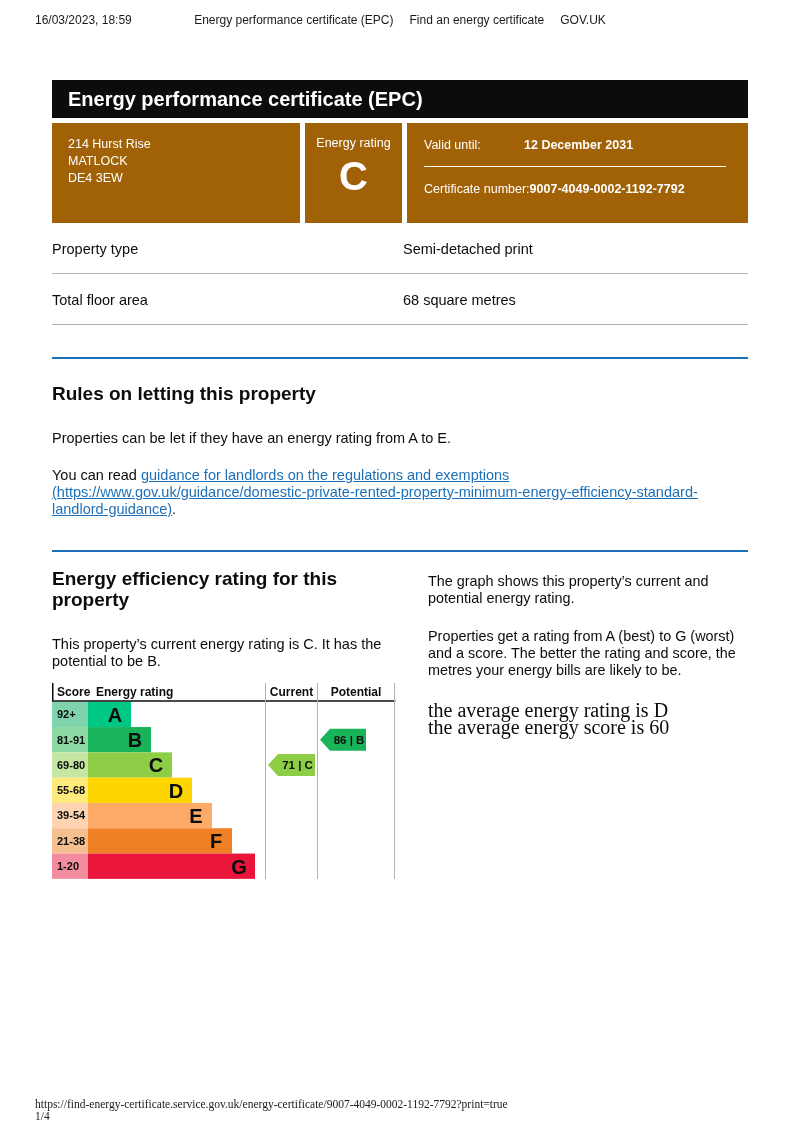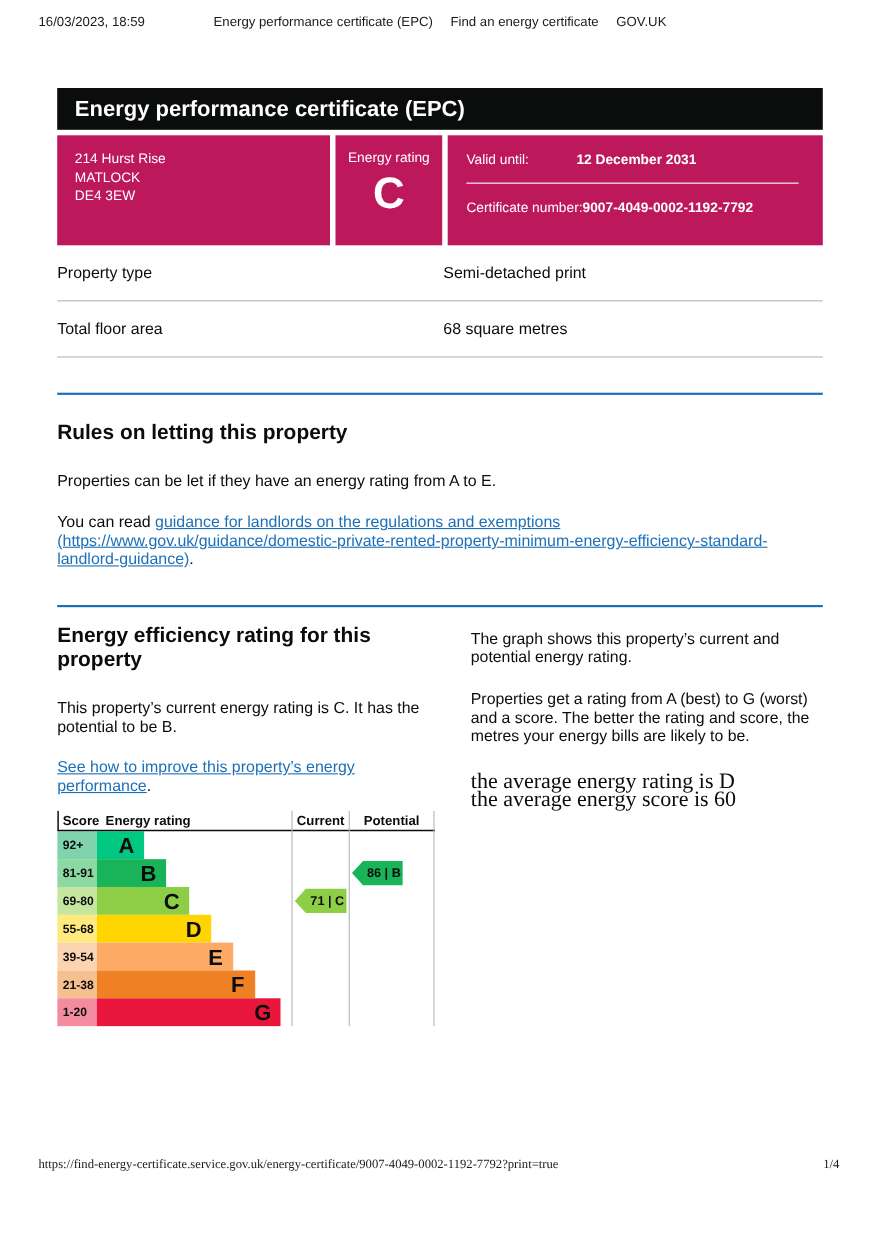"214 Hurst Rise" .sbox { background: #be185d -> #a16207 }
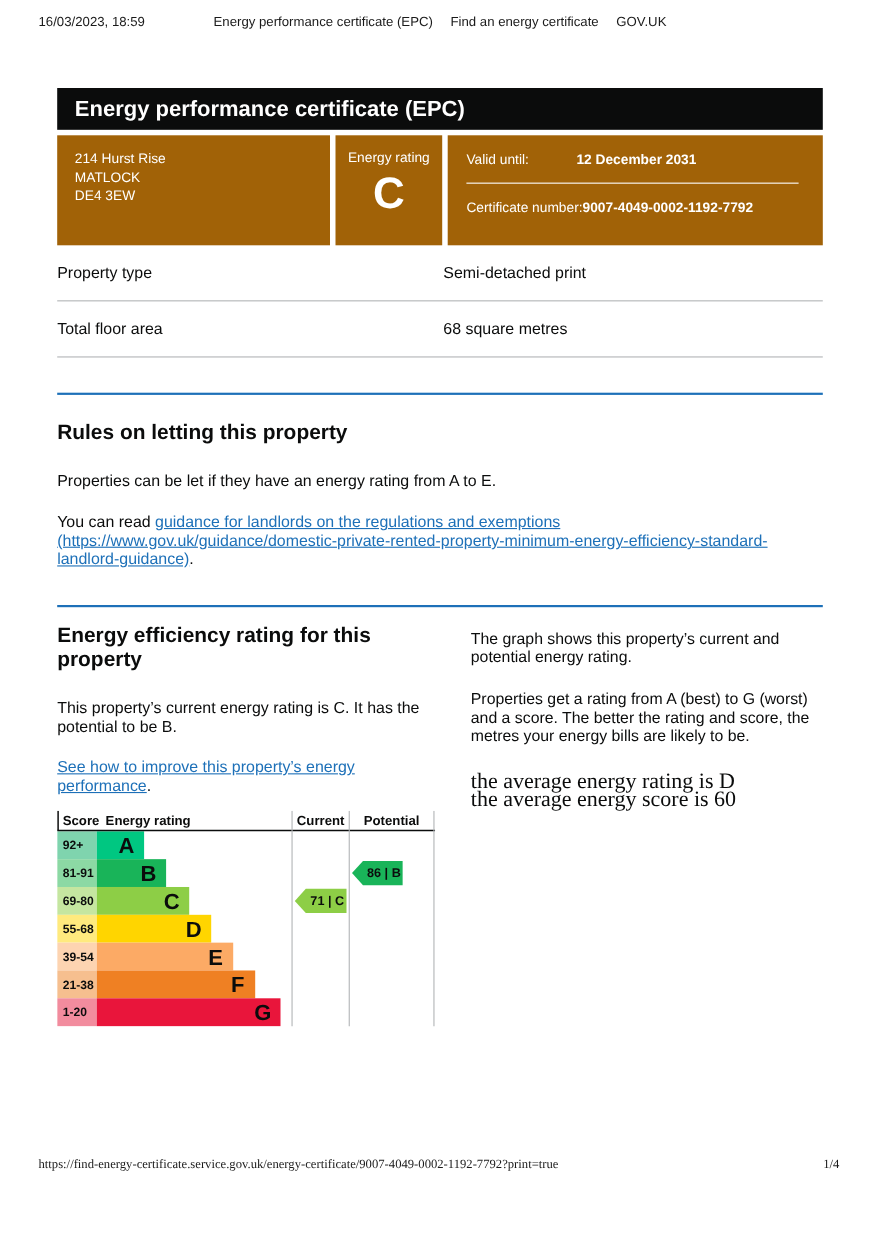"See how to improve this" p.body-text { html: <p><a>See how to improve this property’s energy performance</a><span>.</span></p> -> none }
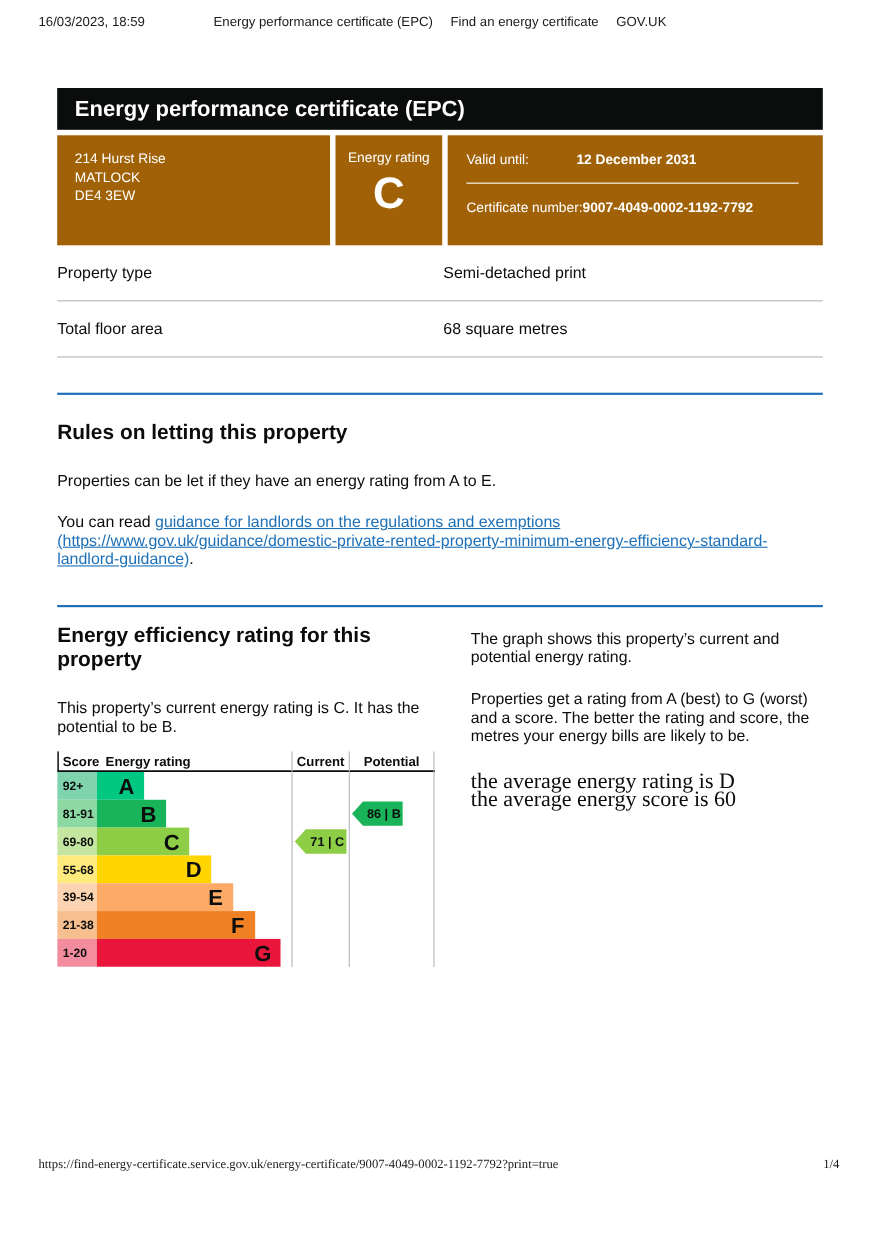"https://find-energy-certificate.service." .print-footer { flex-direction: none -> column; top: 1053px -> 1098px }
